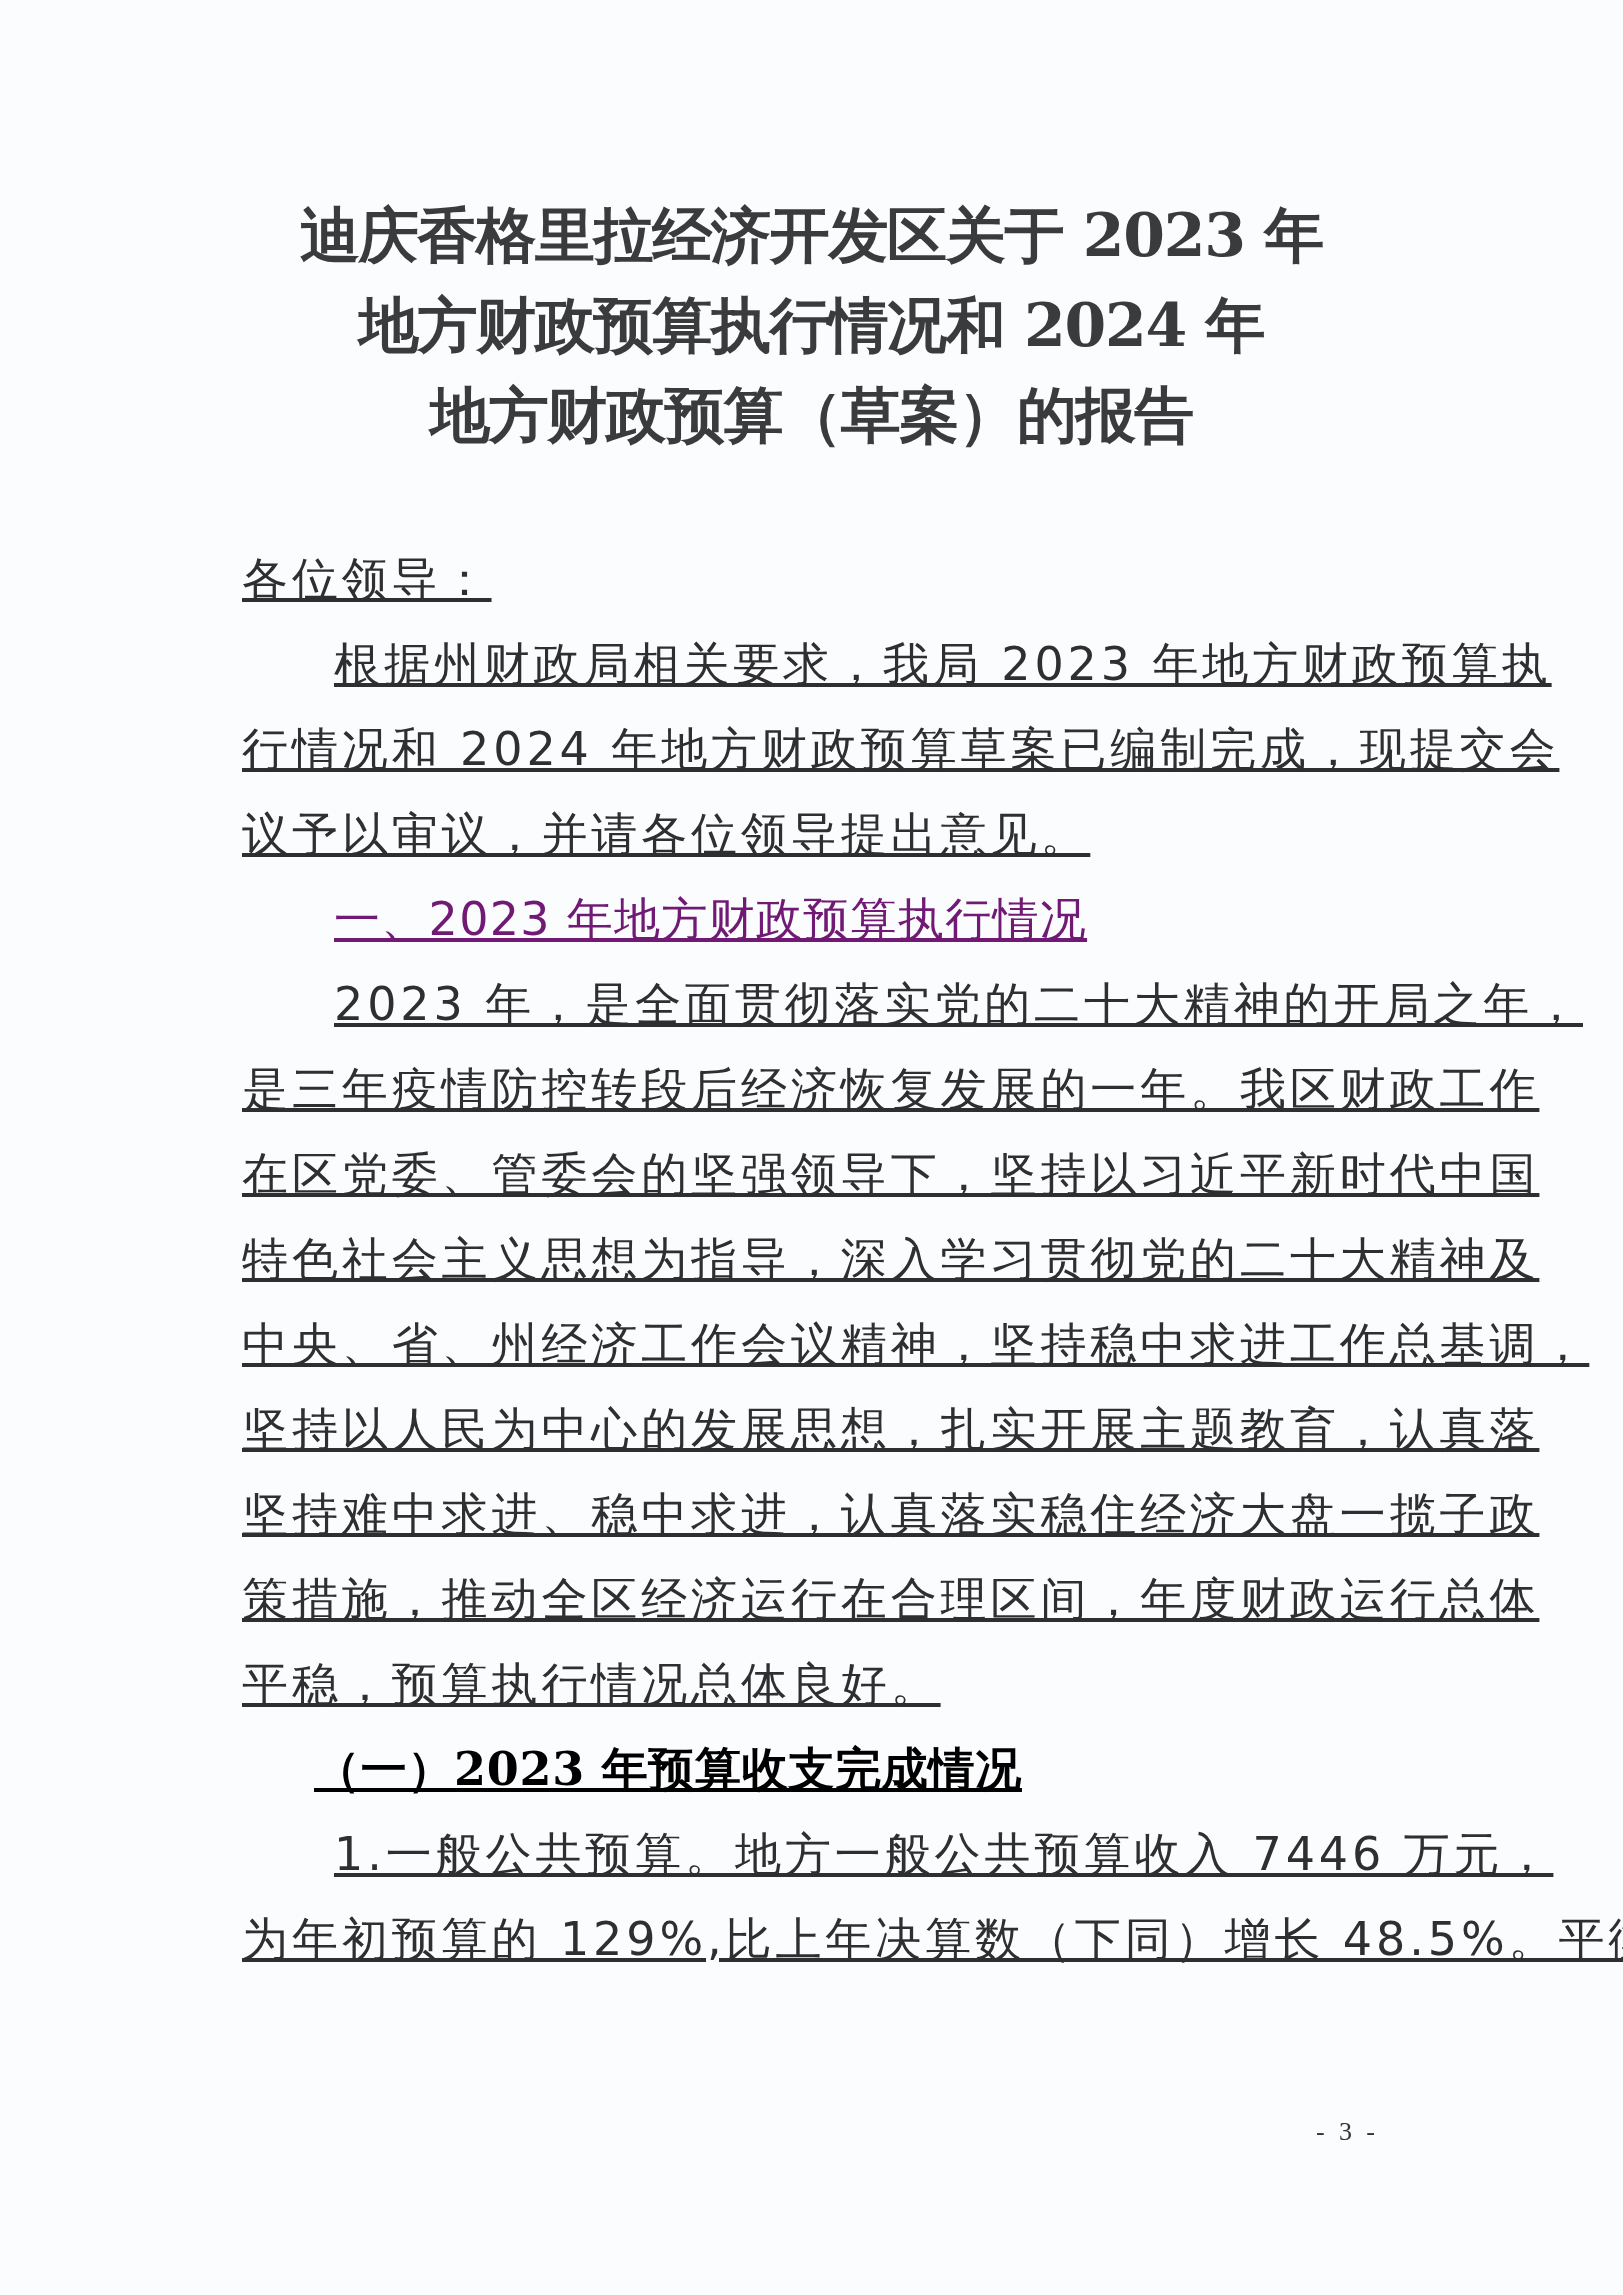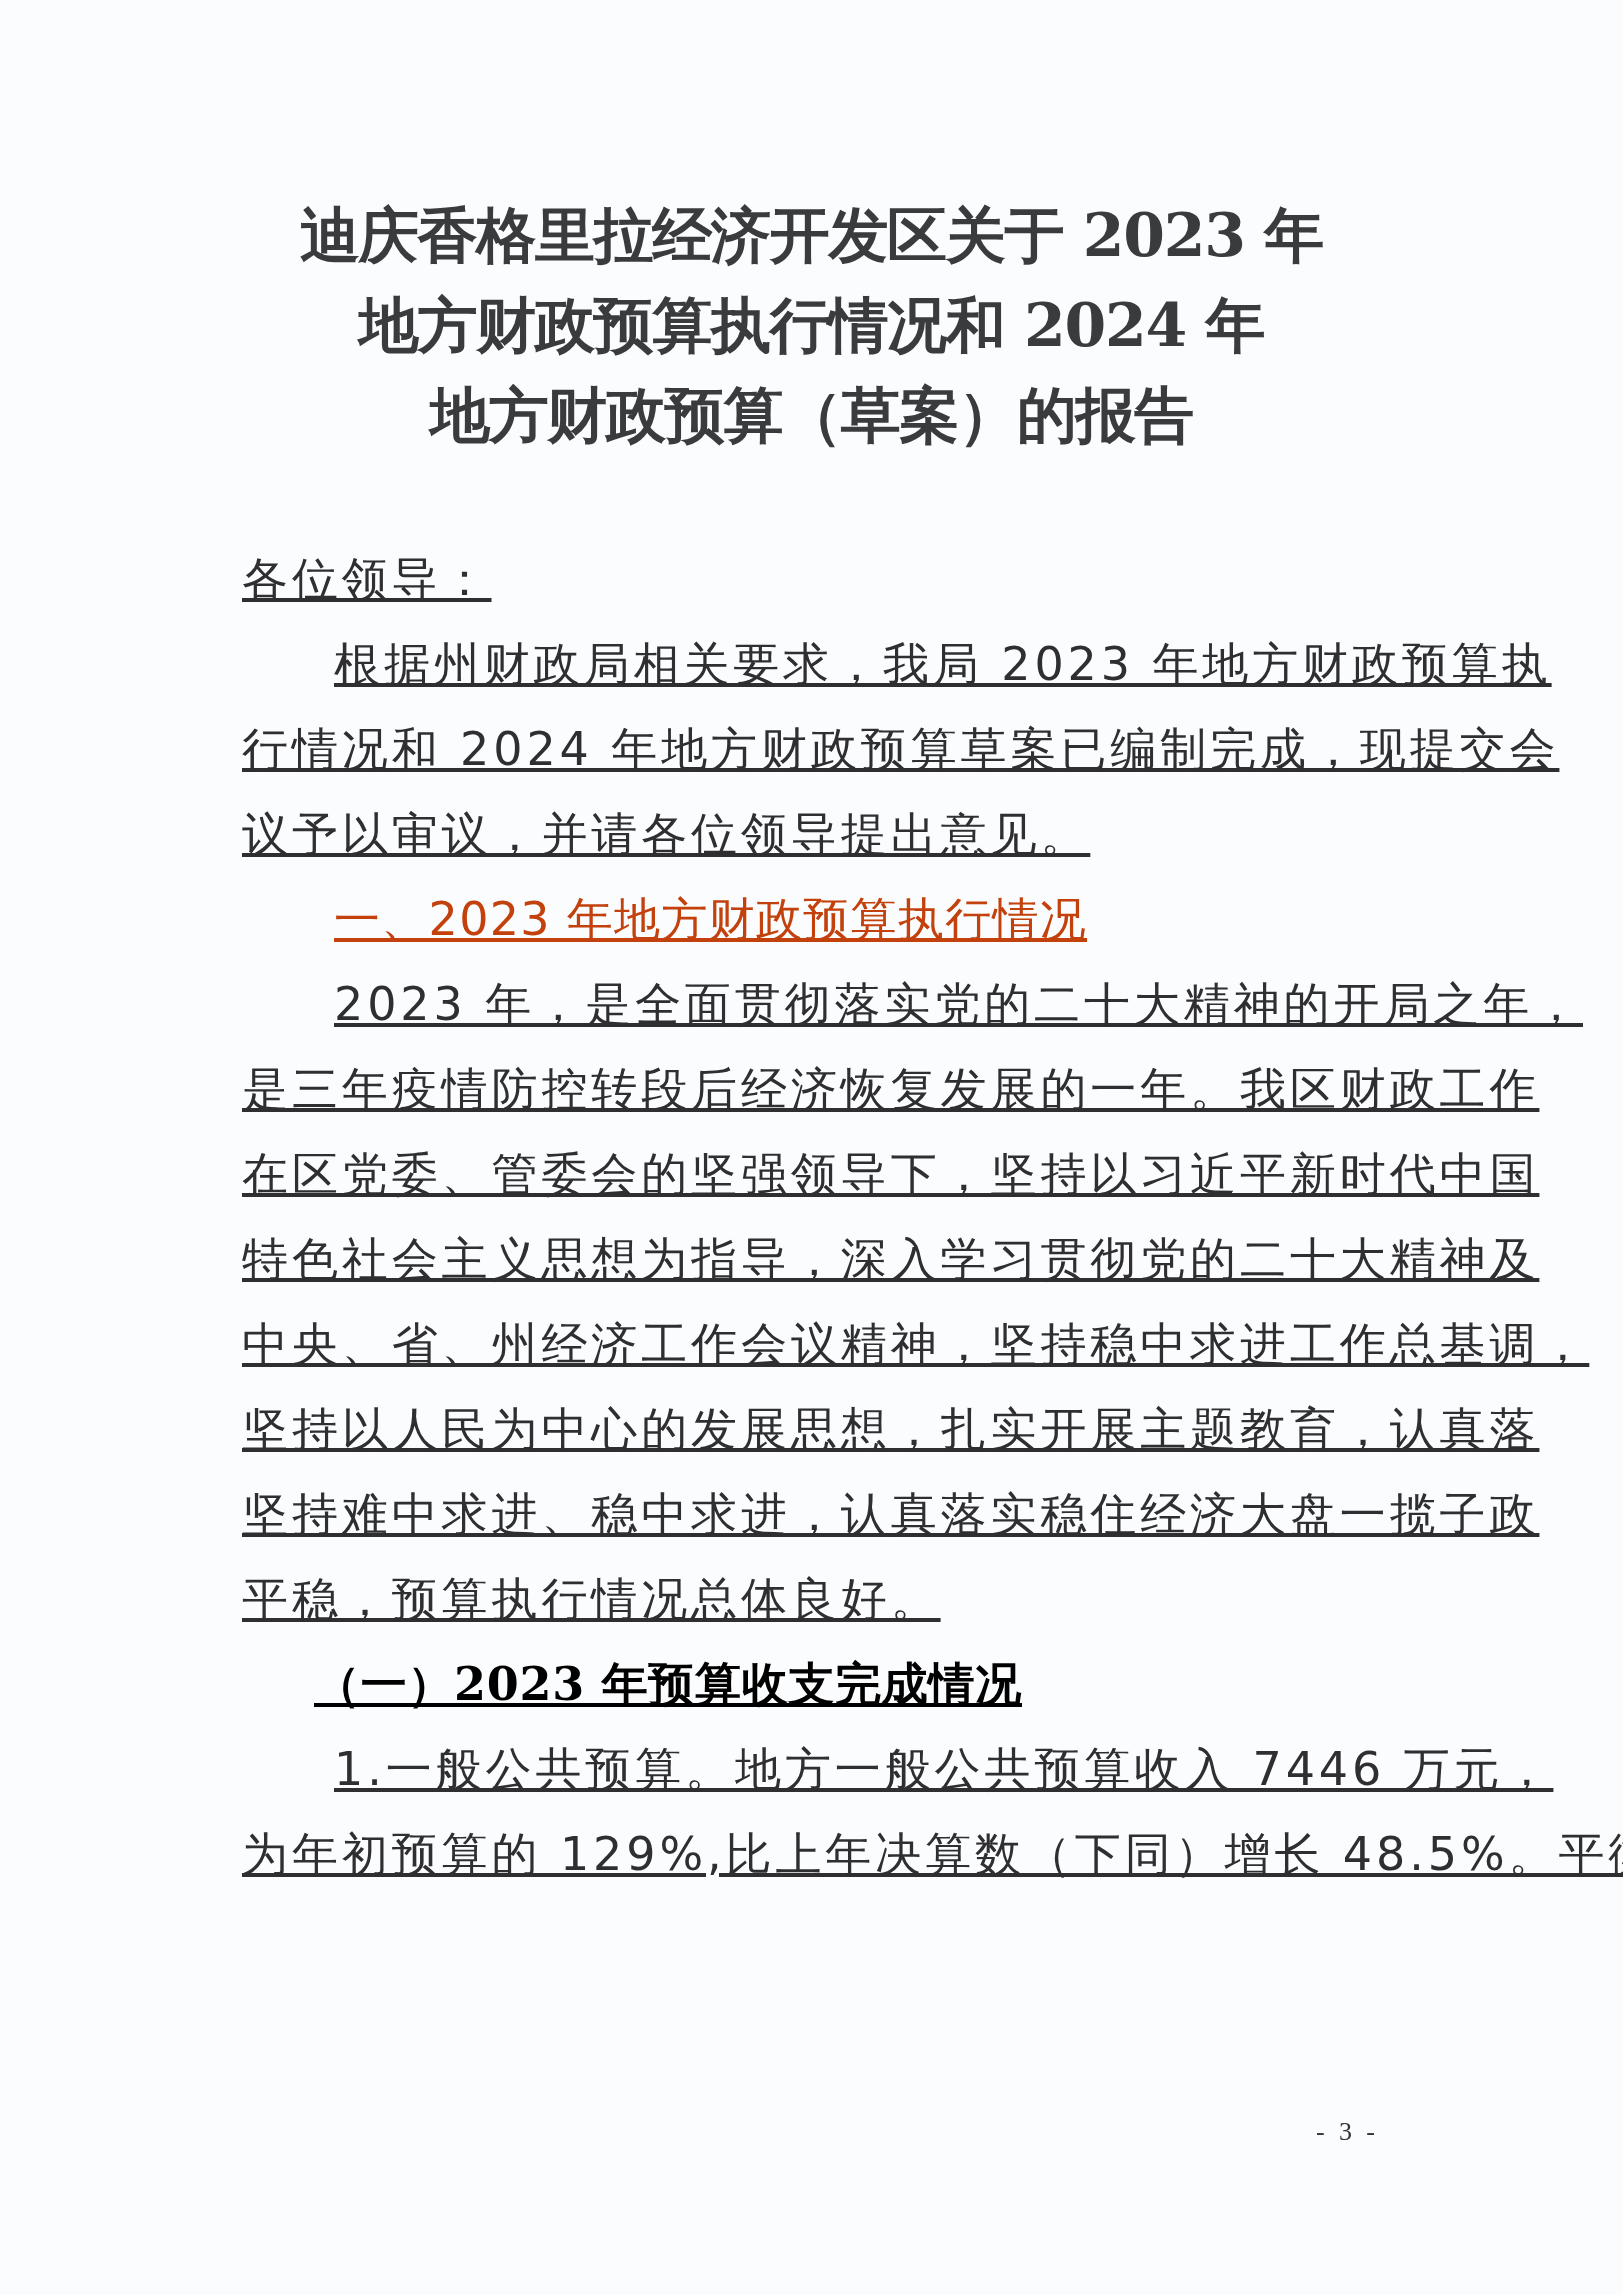"一、2023 年地方财政预算执行情况" .h1 { color: #c2410c -> #701a75 }
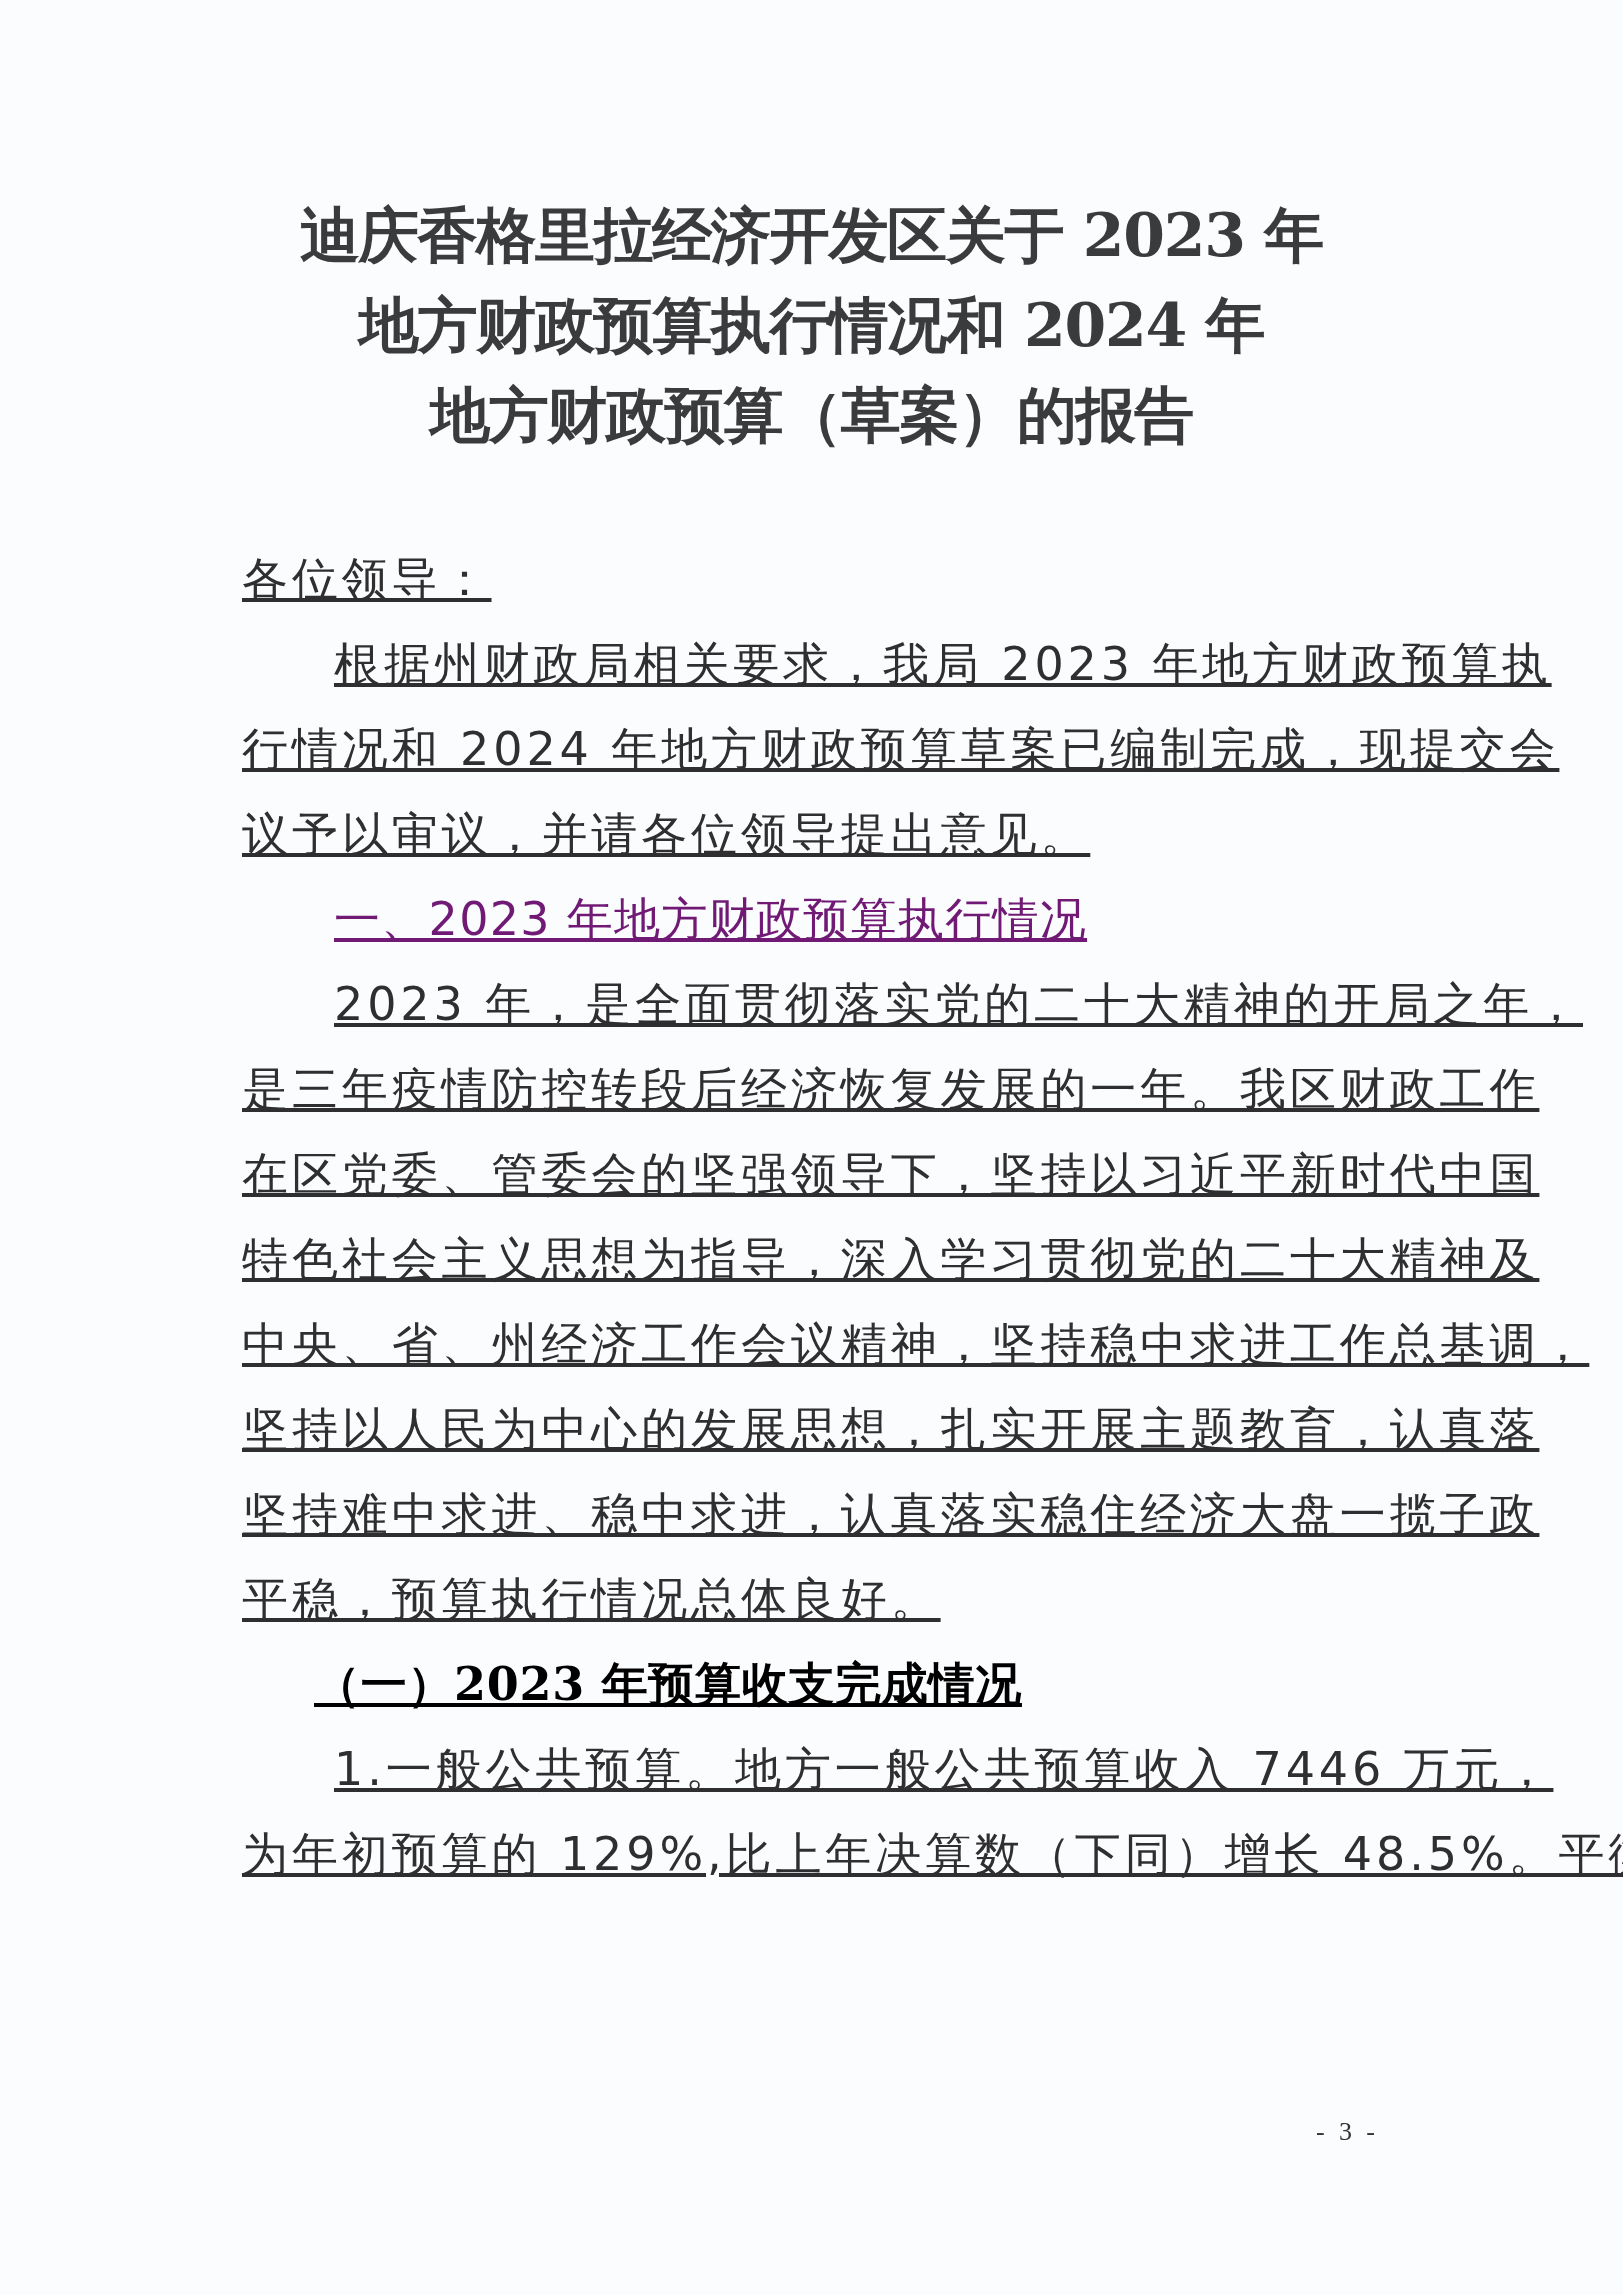"策措施，推动全区经济运行在合理区间，年度财政运行总体" span.line { html: none -> <span>策措施，推动全区经济运行在合理区间，年度财政运行总体</span> }
